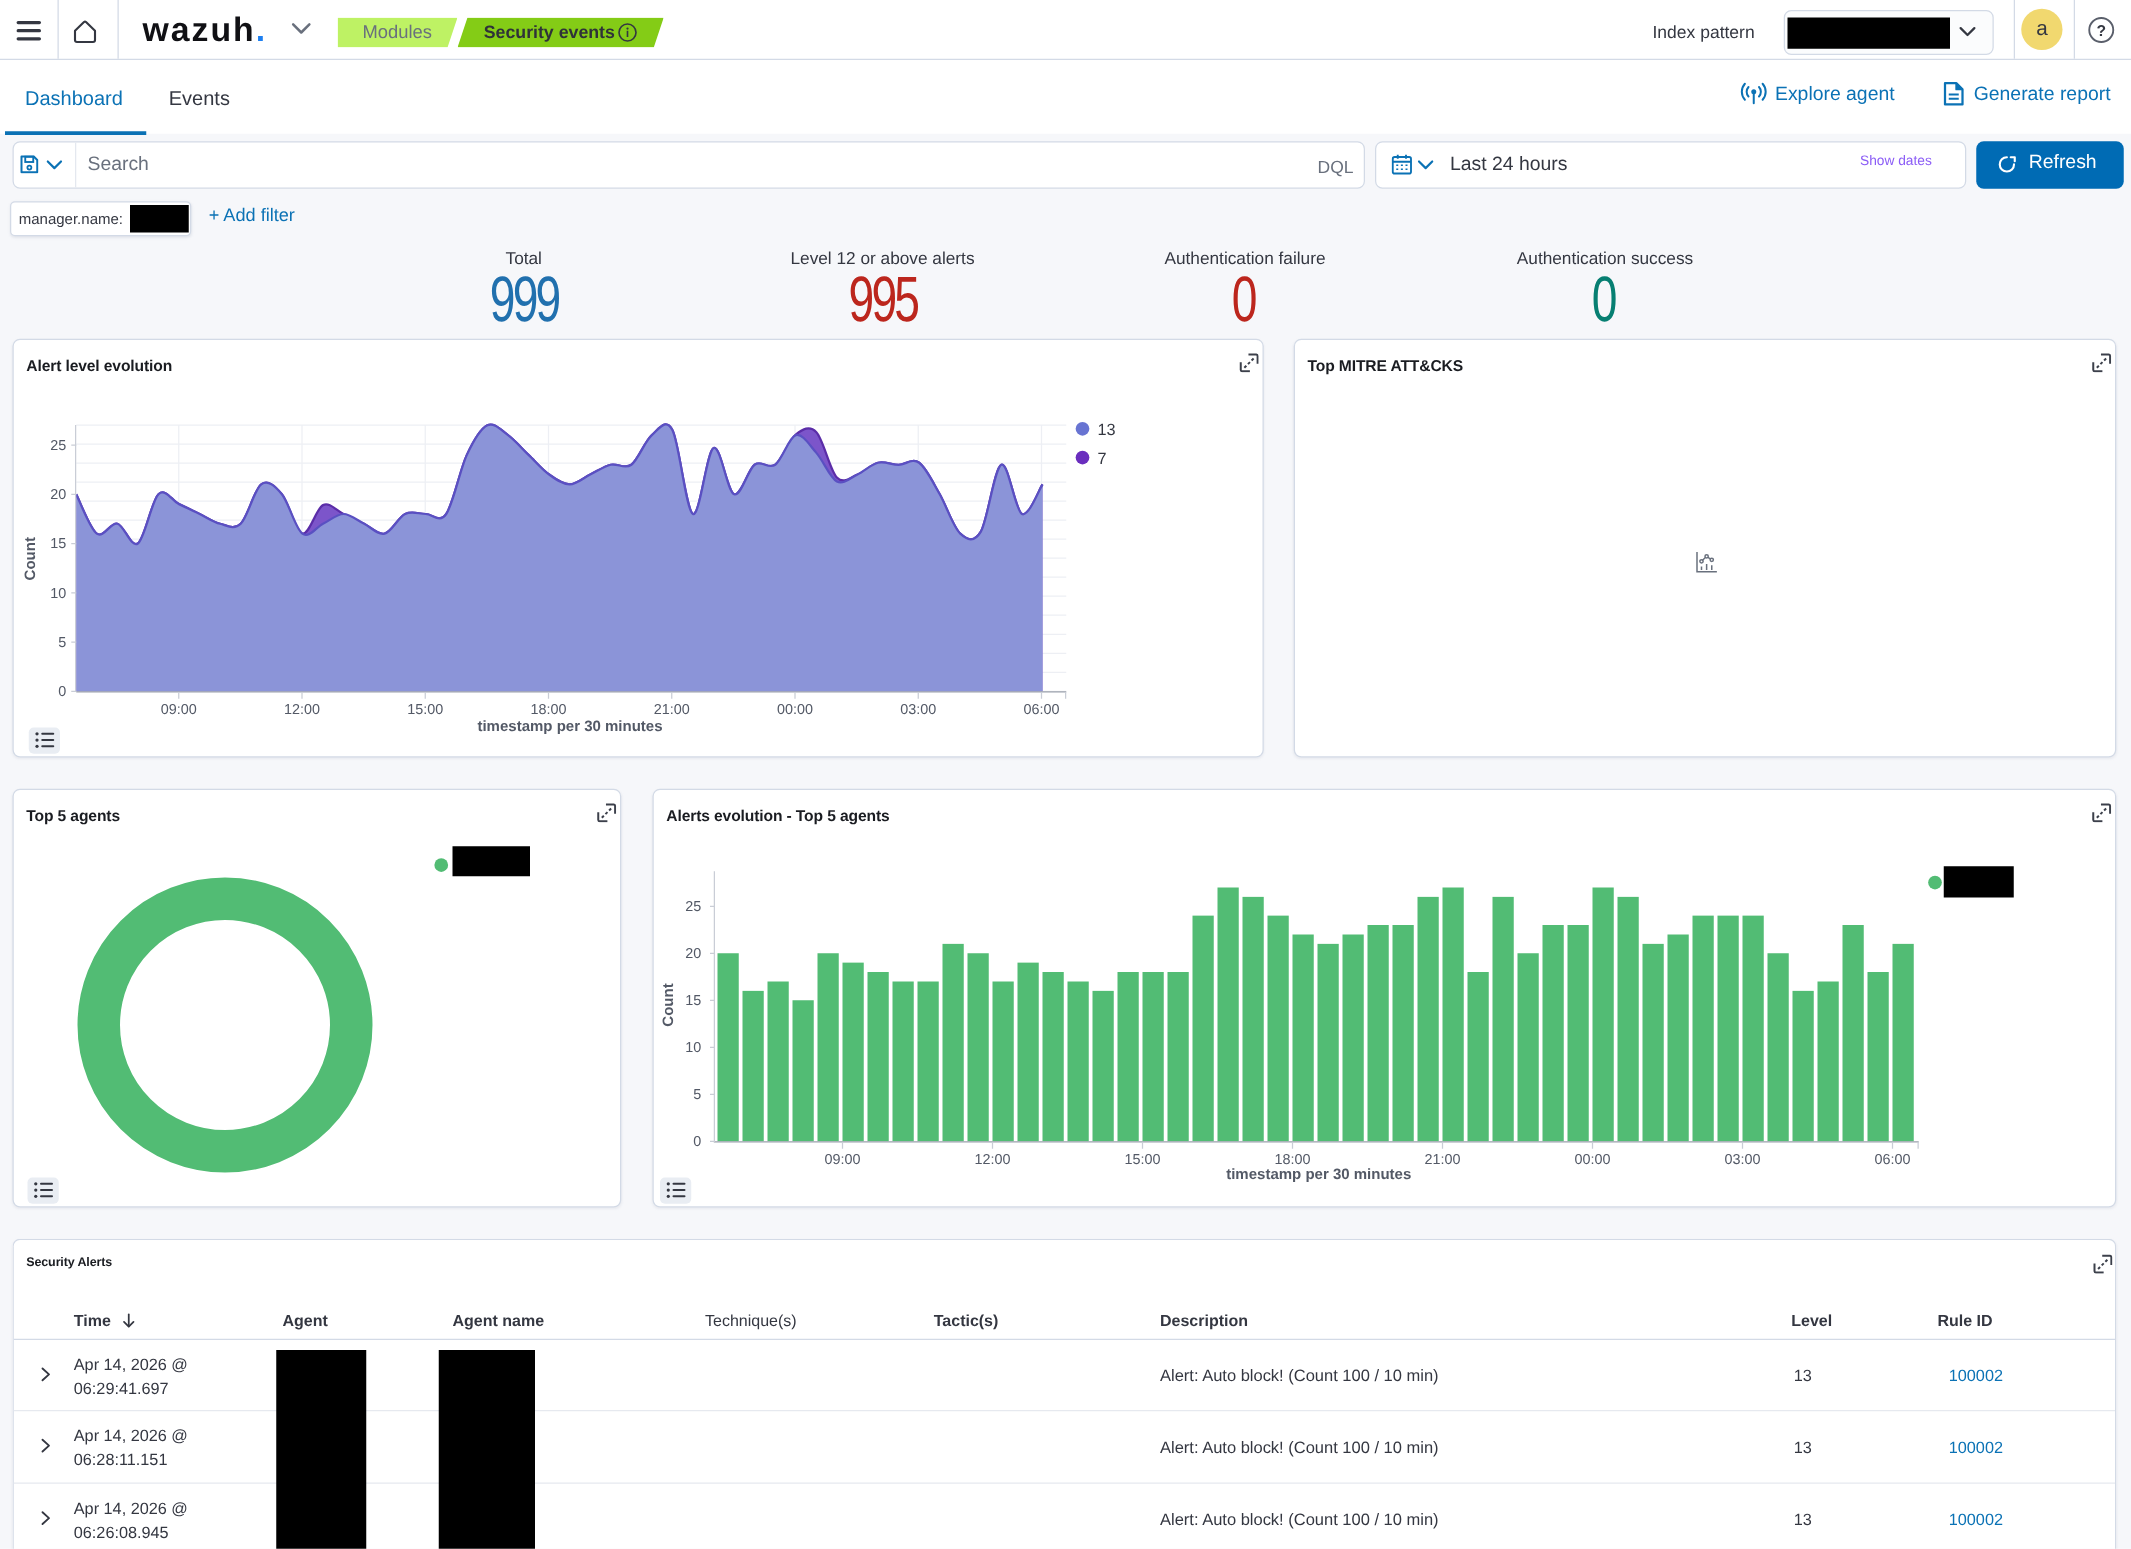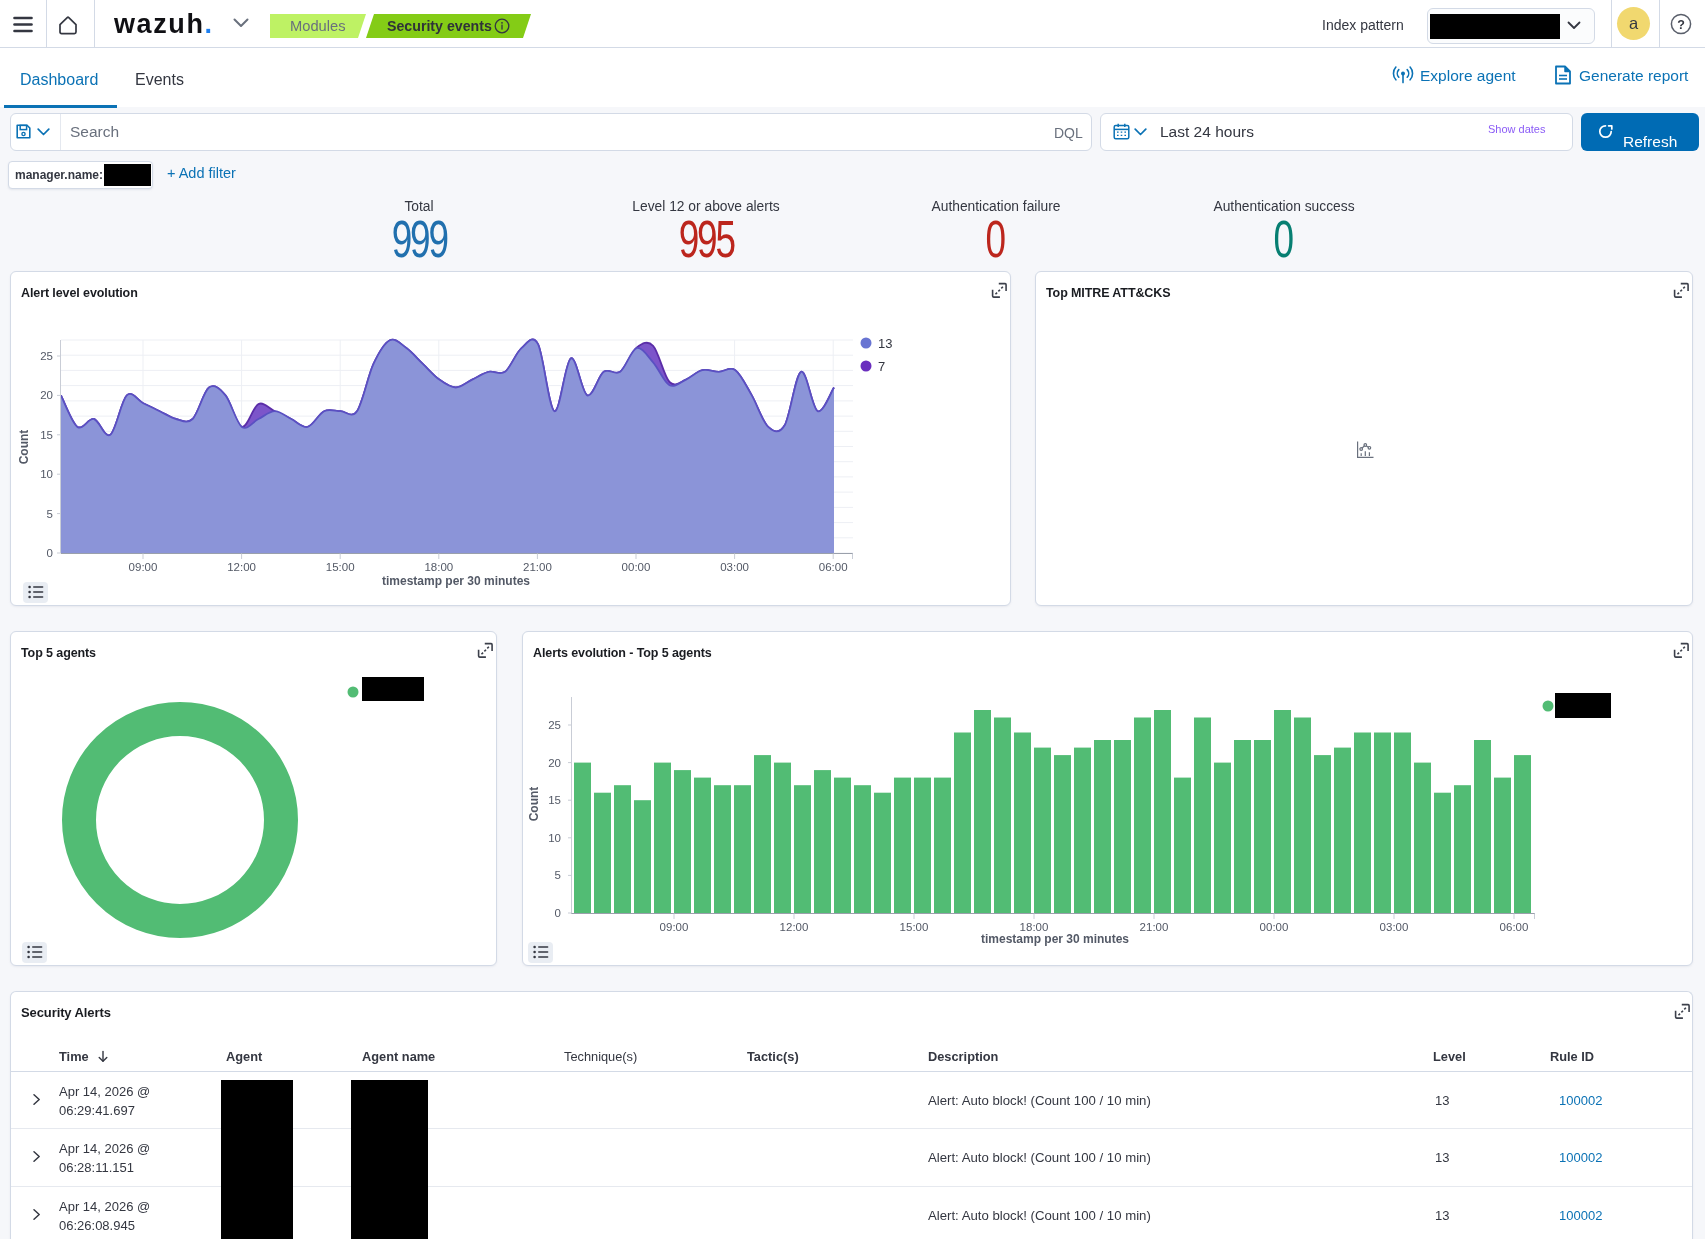"Refresh" div.abs { top: 133px -> 121px }
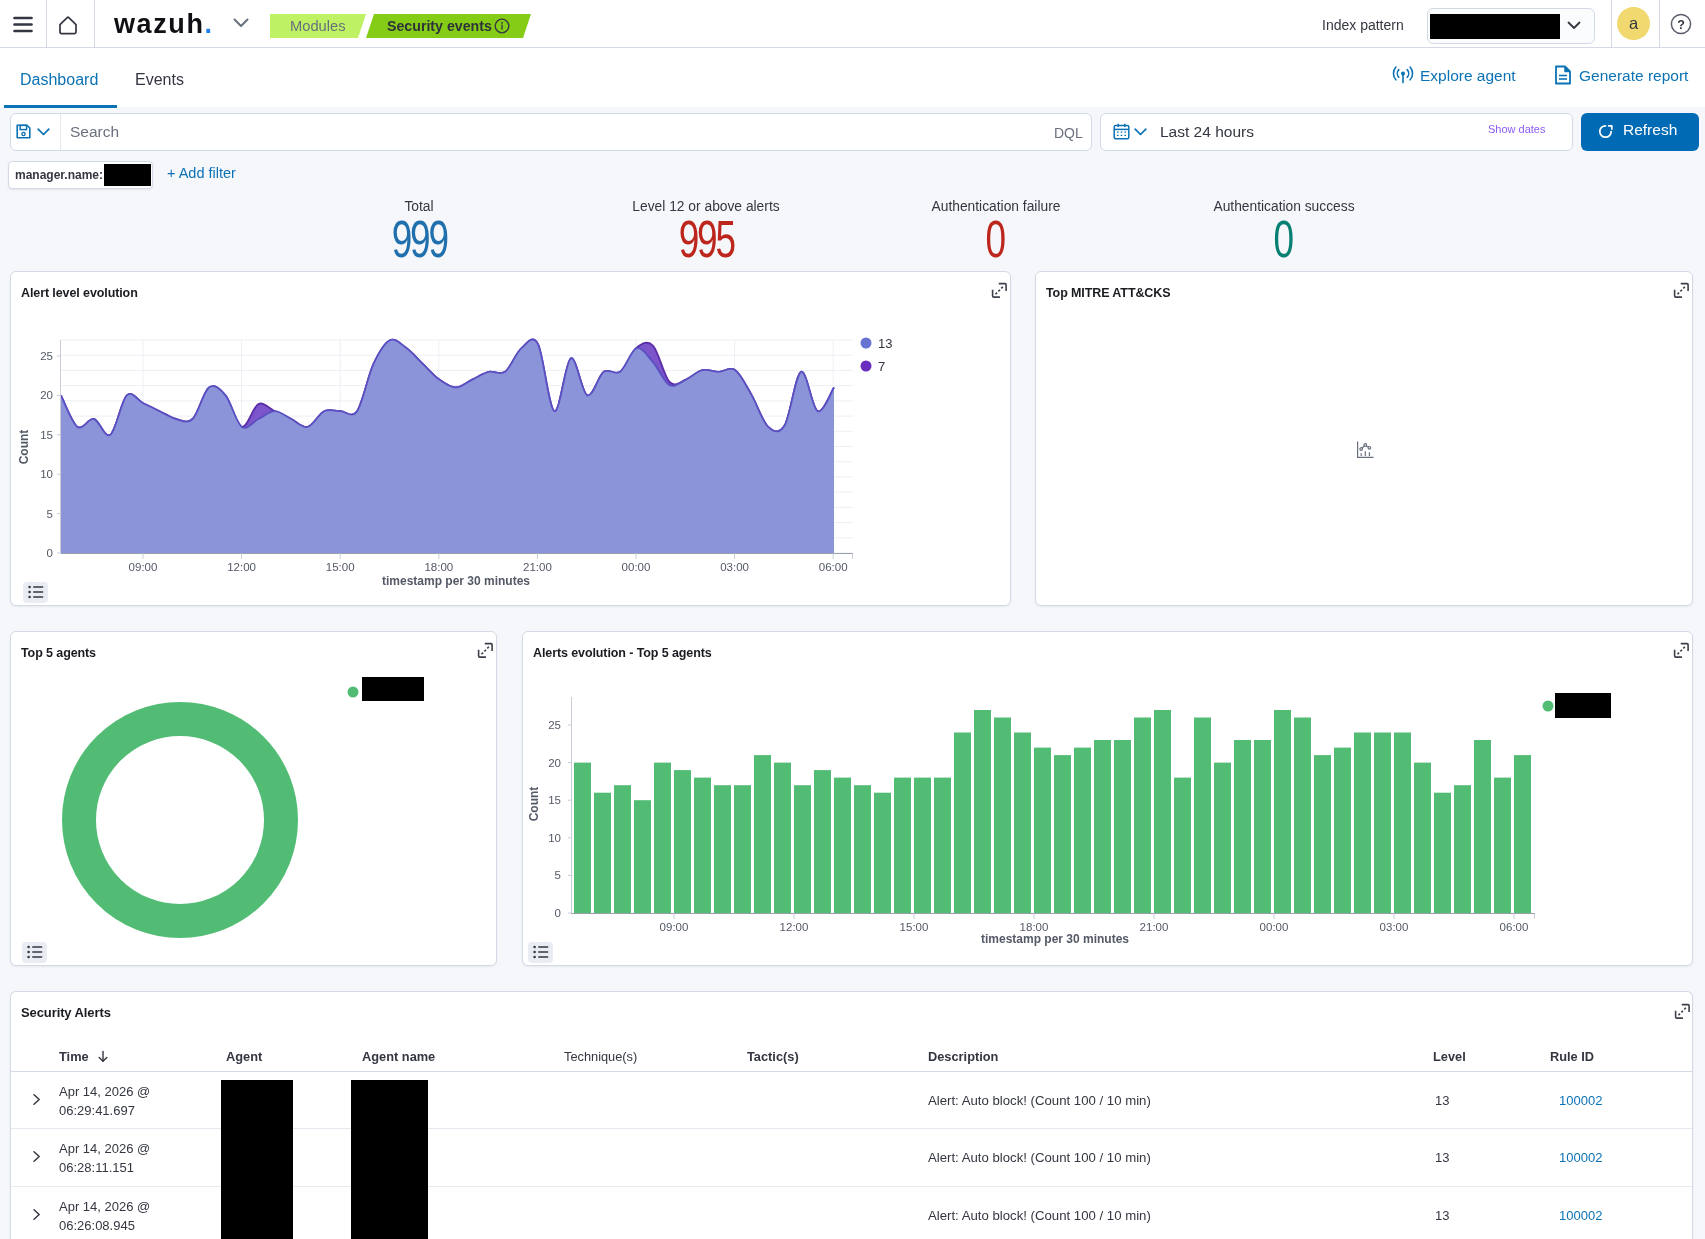"manager.name:" div.abs { font-weight: 700 -> 400 }
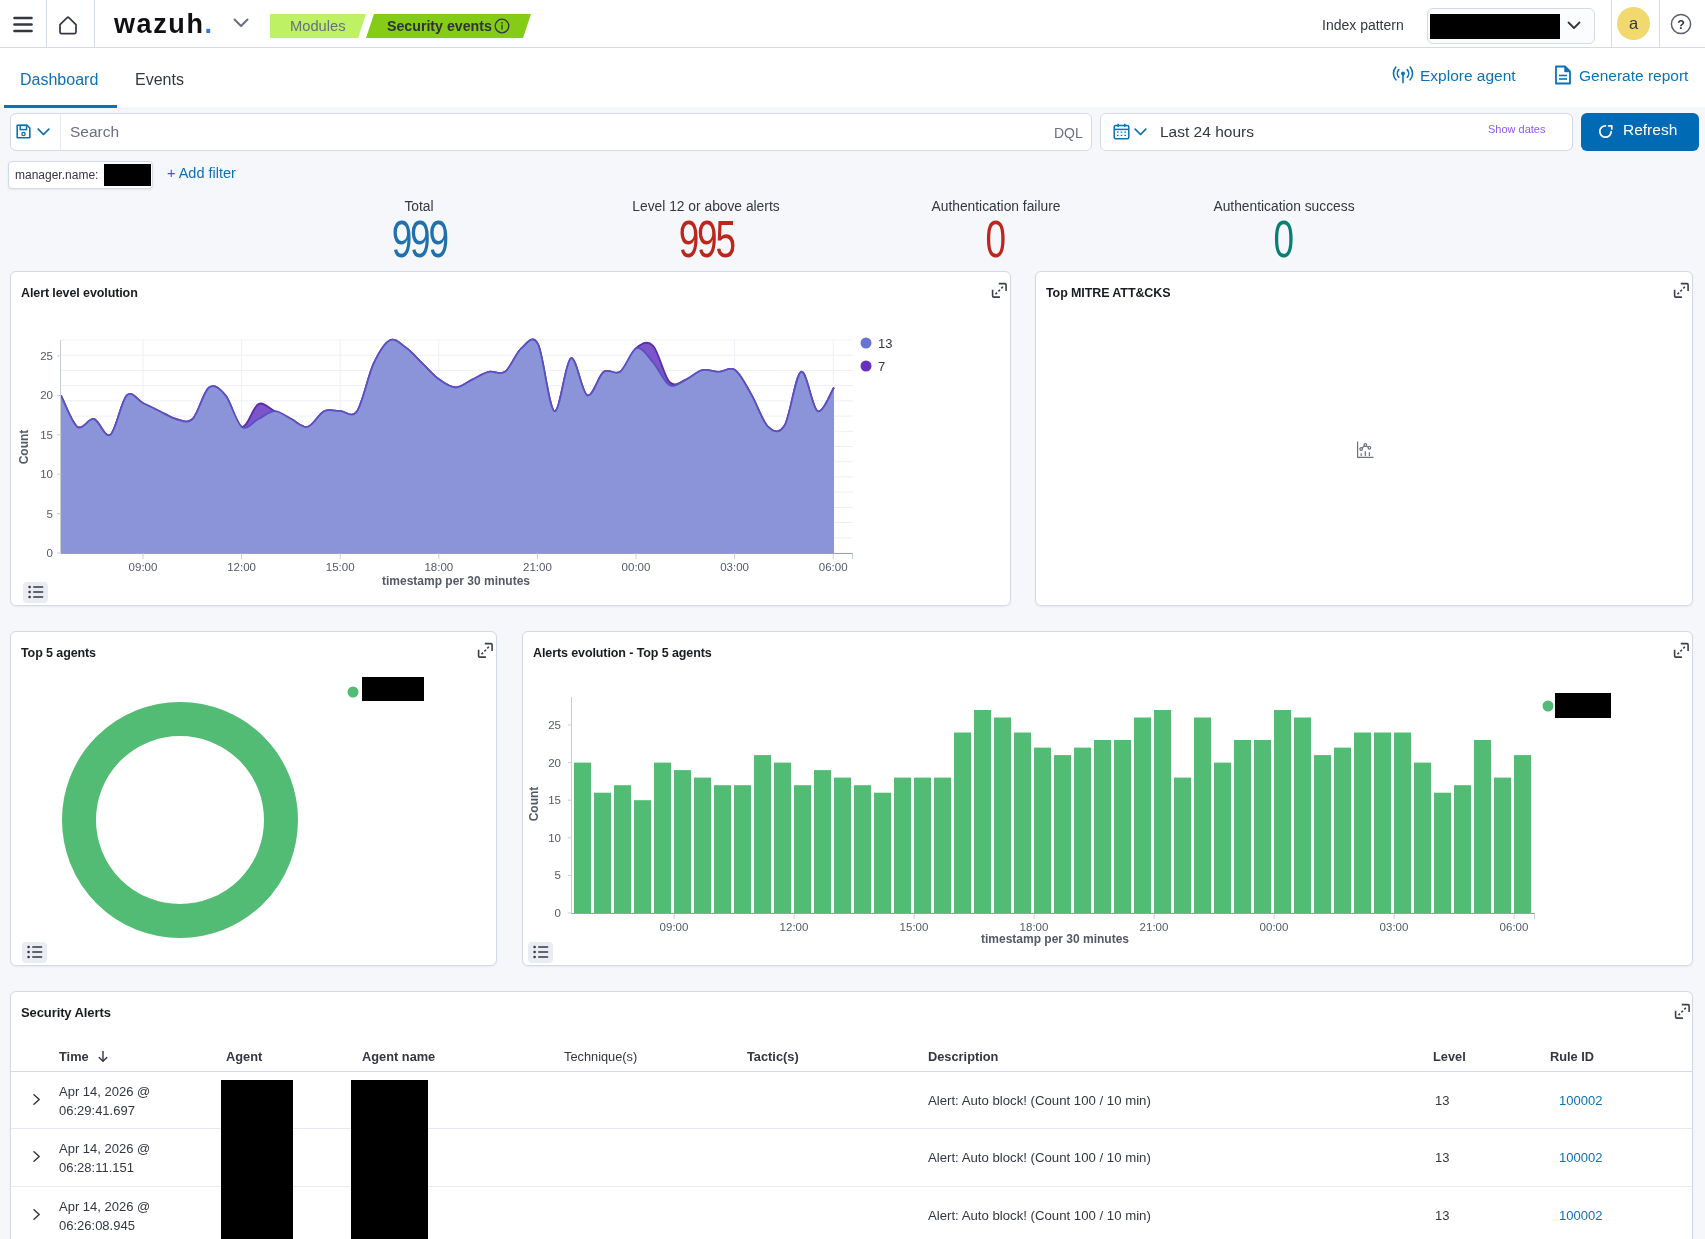"Security Alerts" div.ptitle { font-size: 13px -> 10px }
